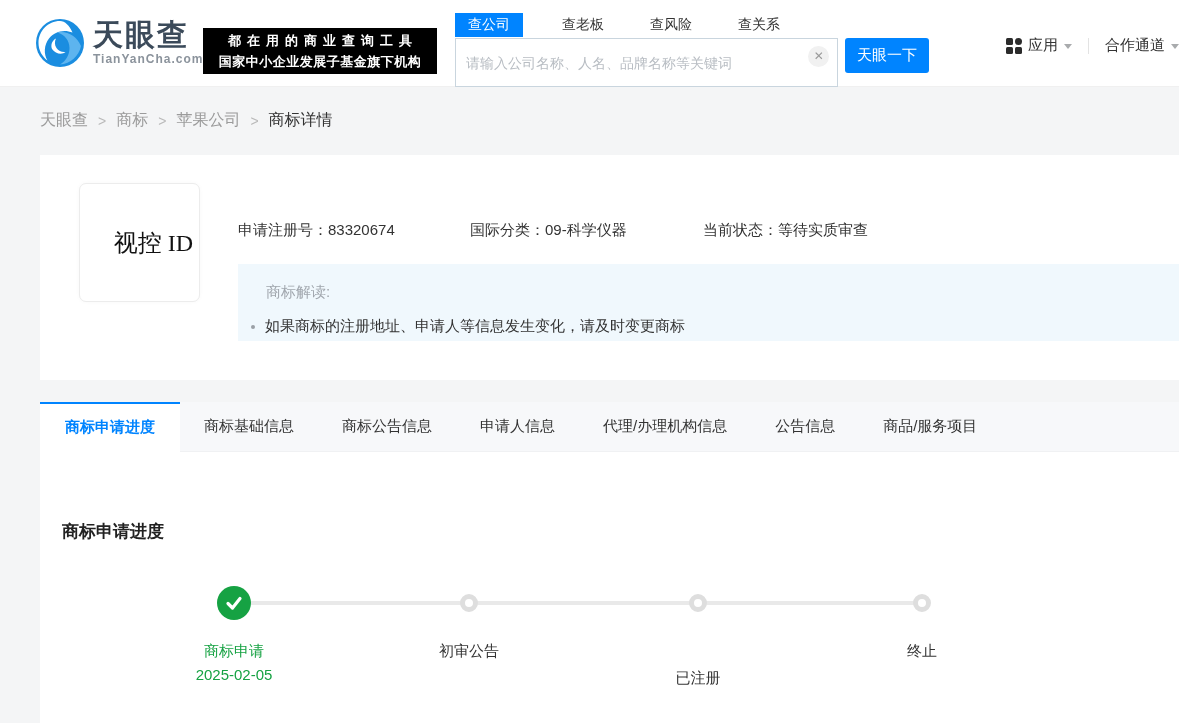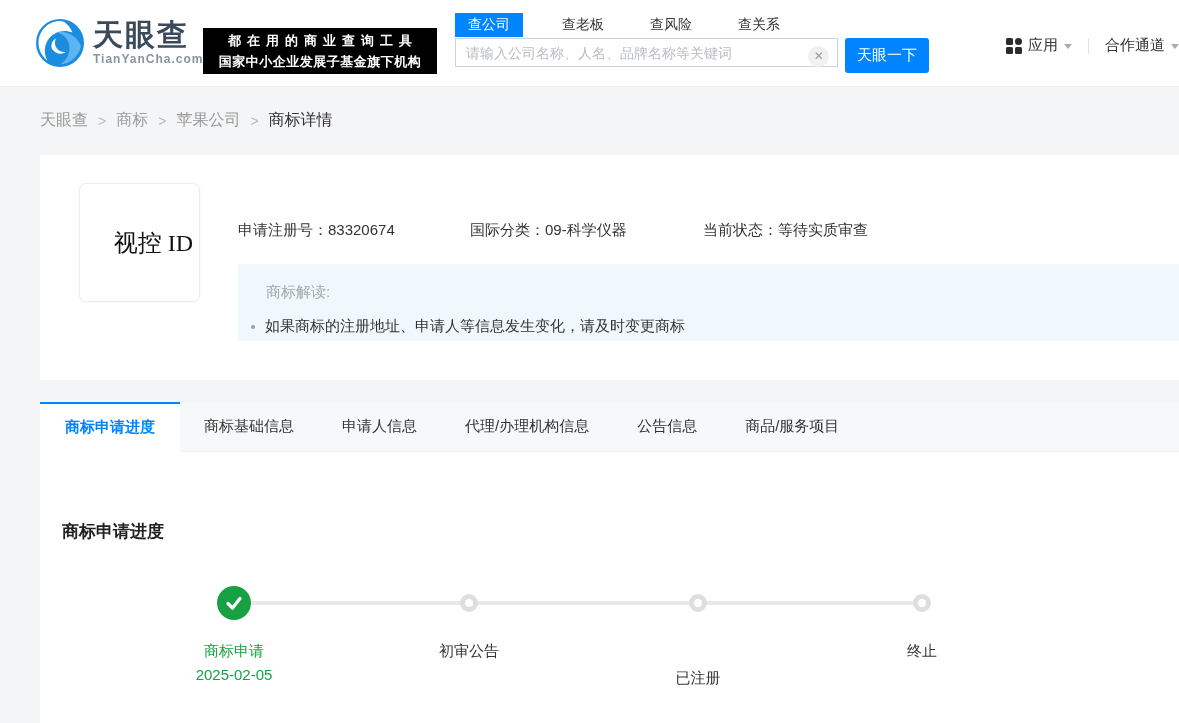"请输入公司名称、人名、品牌名称等关键词" .search-input-wrap { height: 29px -> 49px }
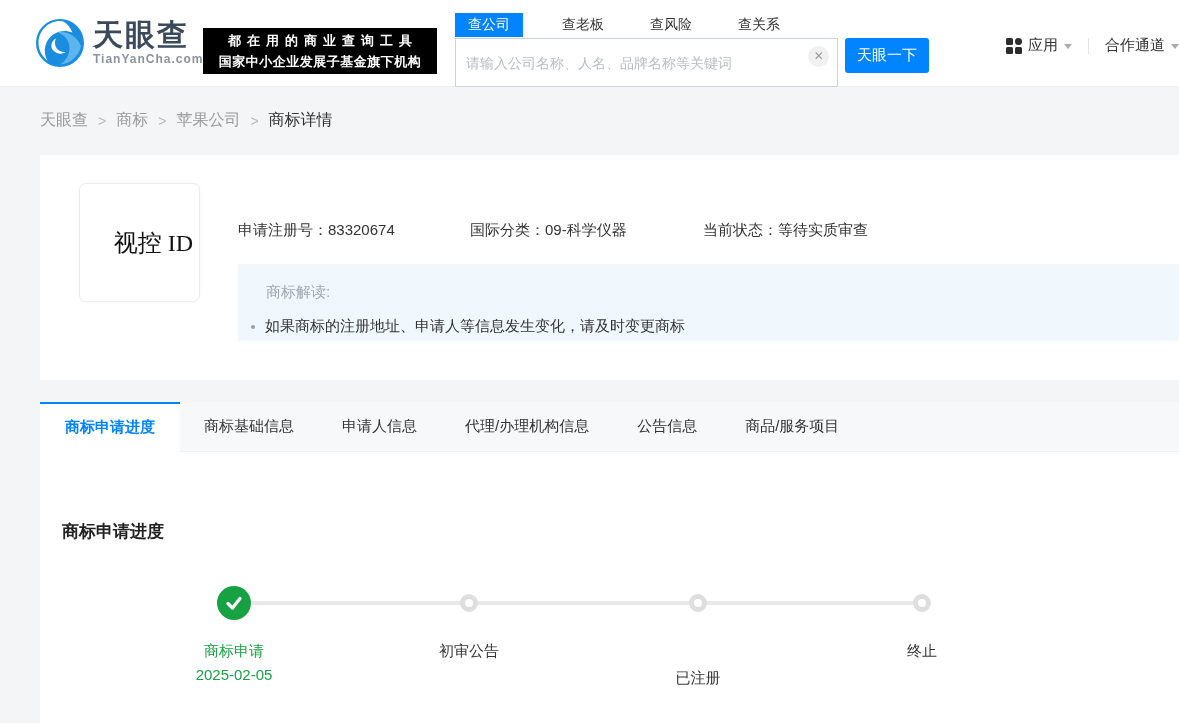"商标公告信息" div.tab { html: none -> <div>商标公告信息</div> }
